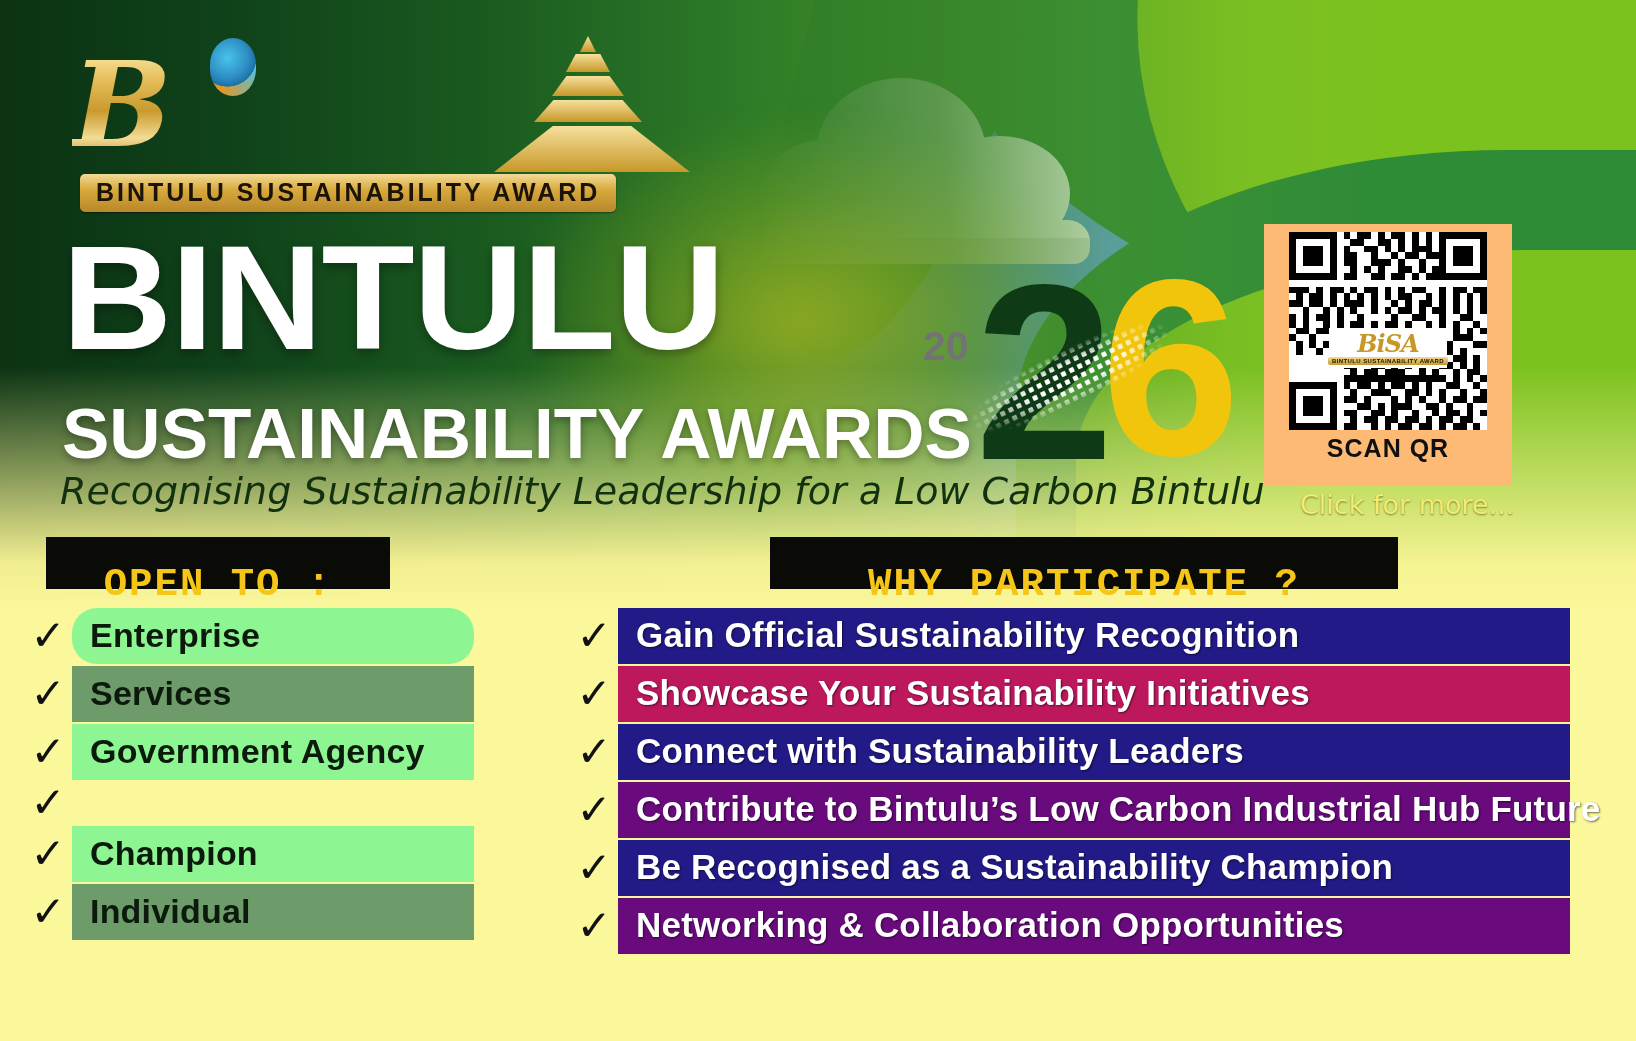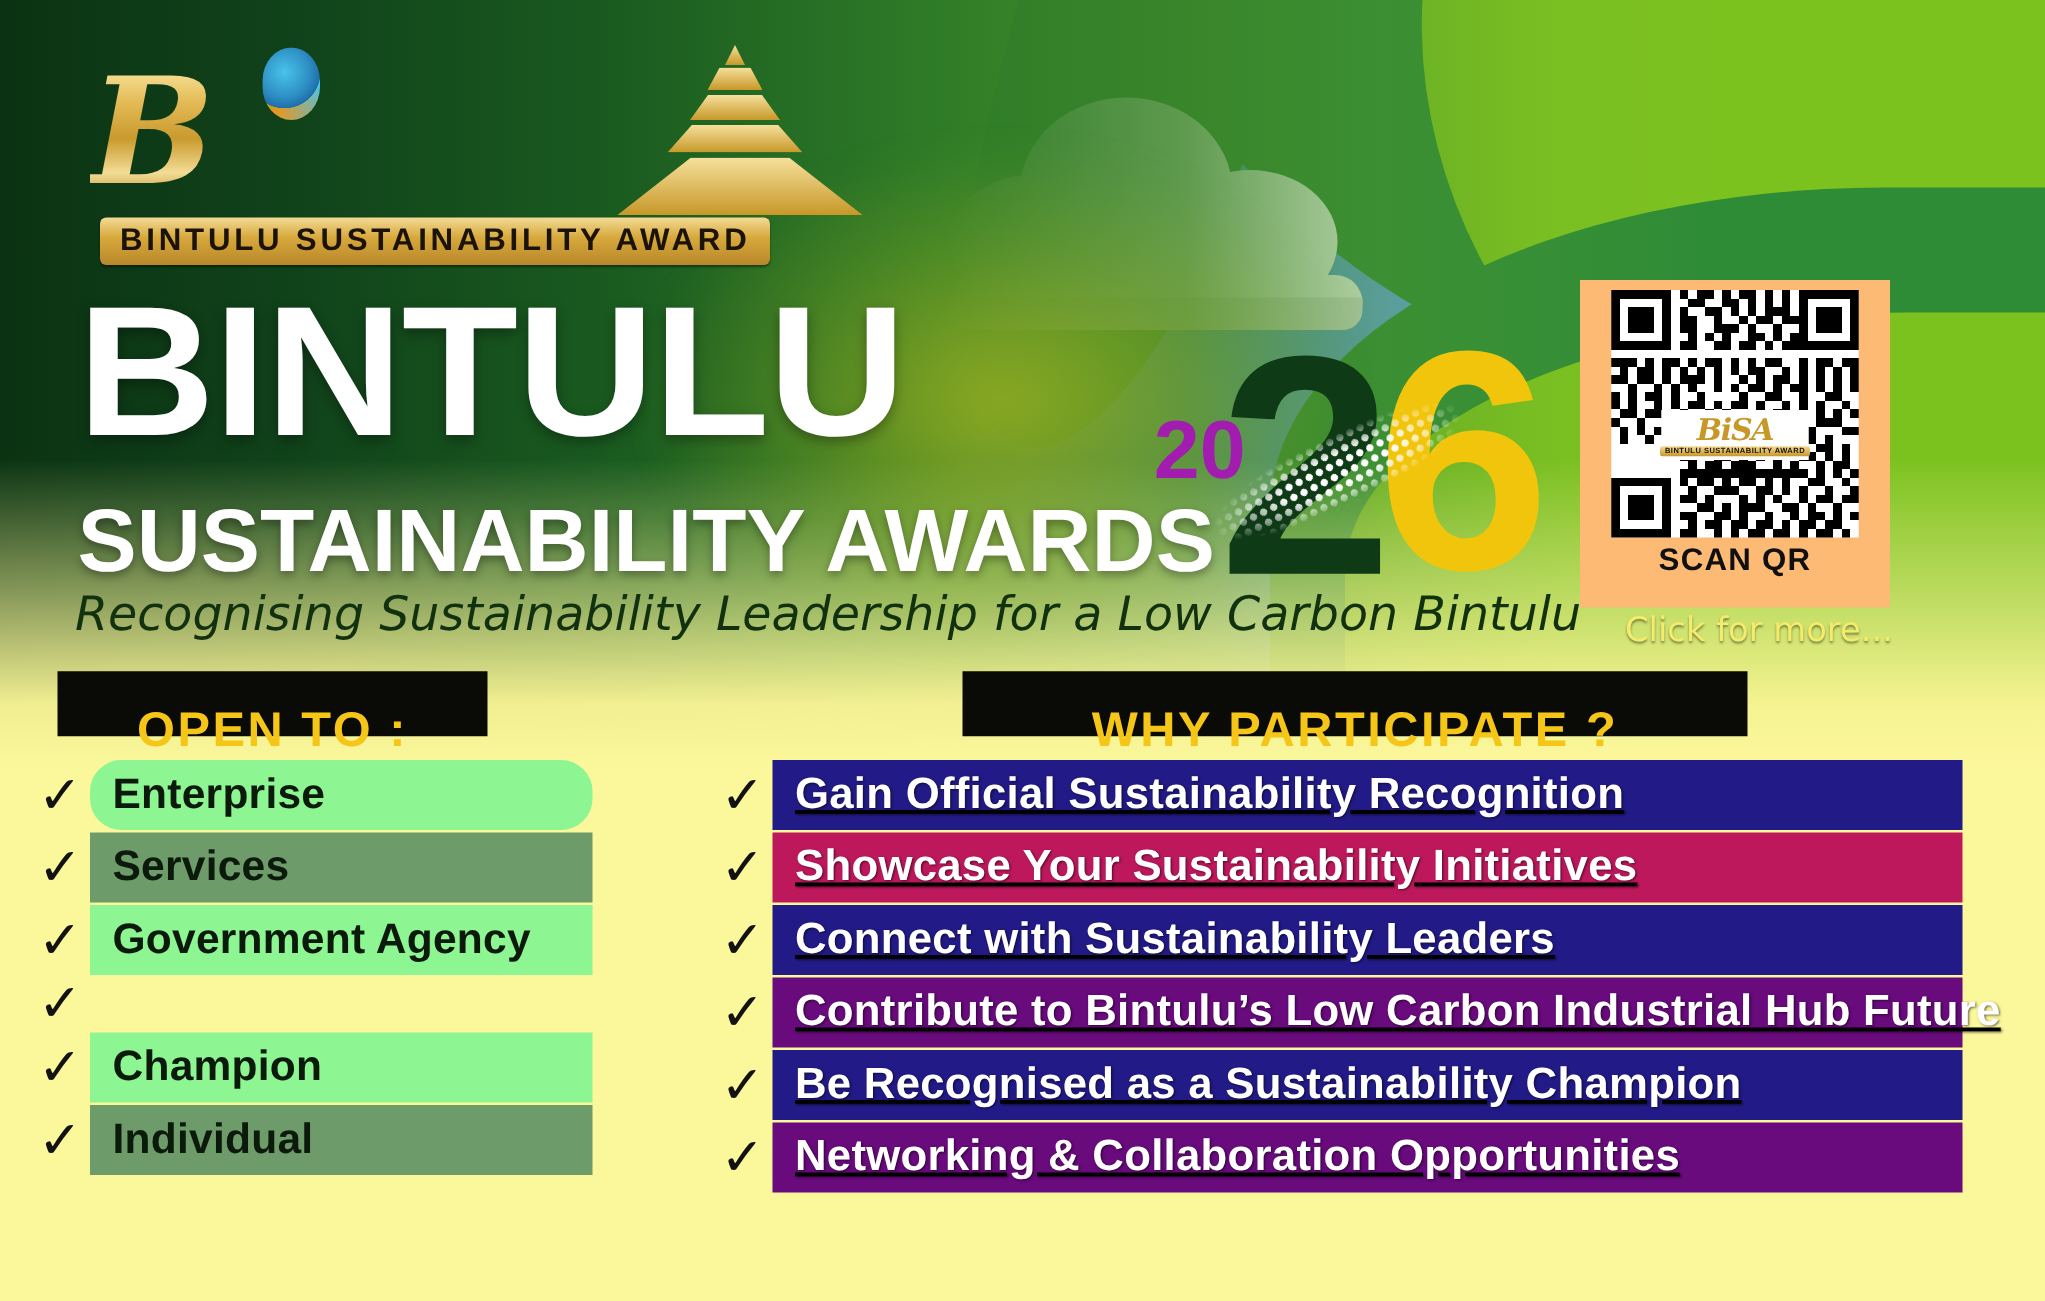"20" .year-20 { color: #a21caf -> #737373; font-size: 66px -> 41px }
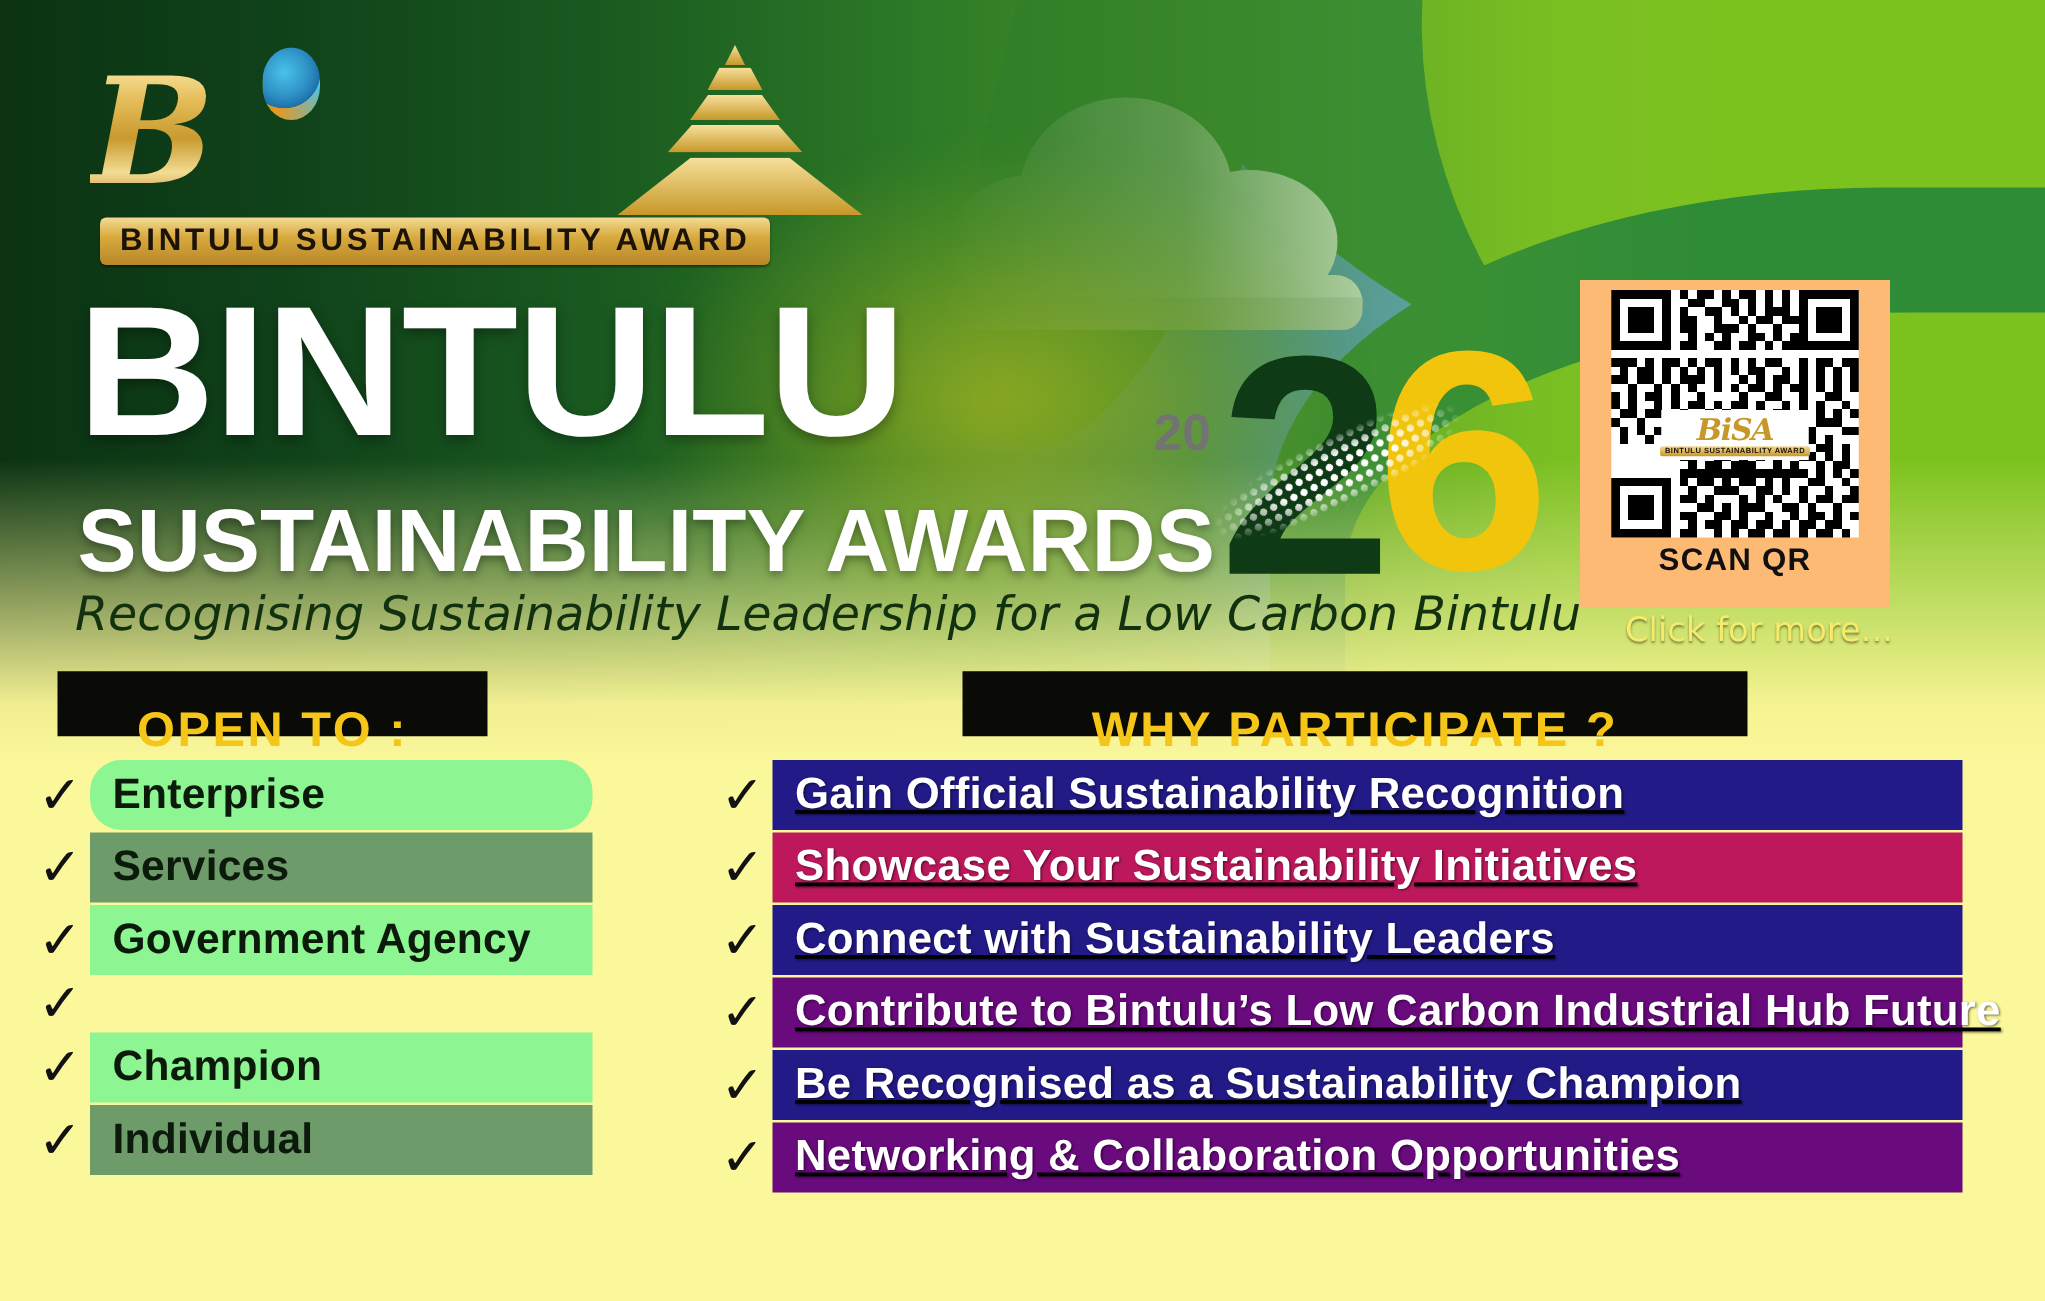"OPEN TO :" .bar span { font-family: Liberation Sans, sans-serif -> Liberation Mono, monospace }
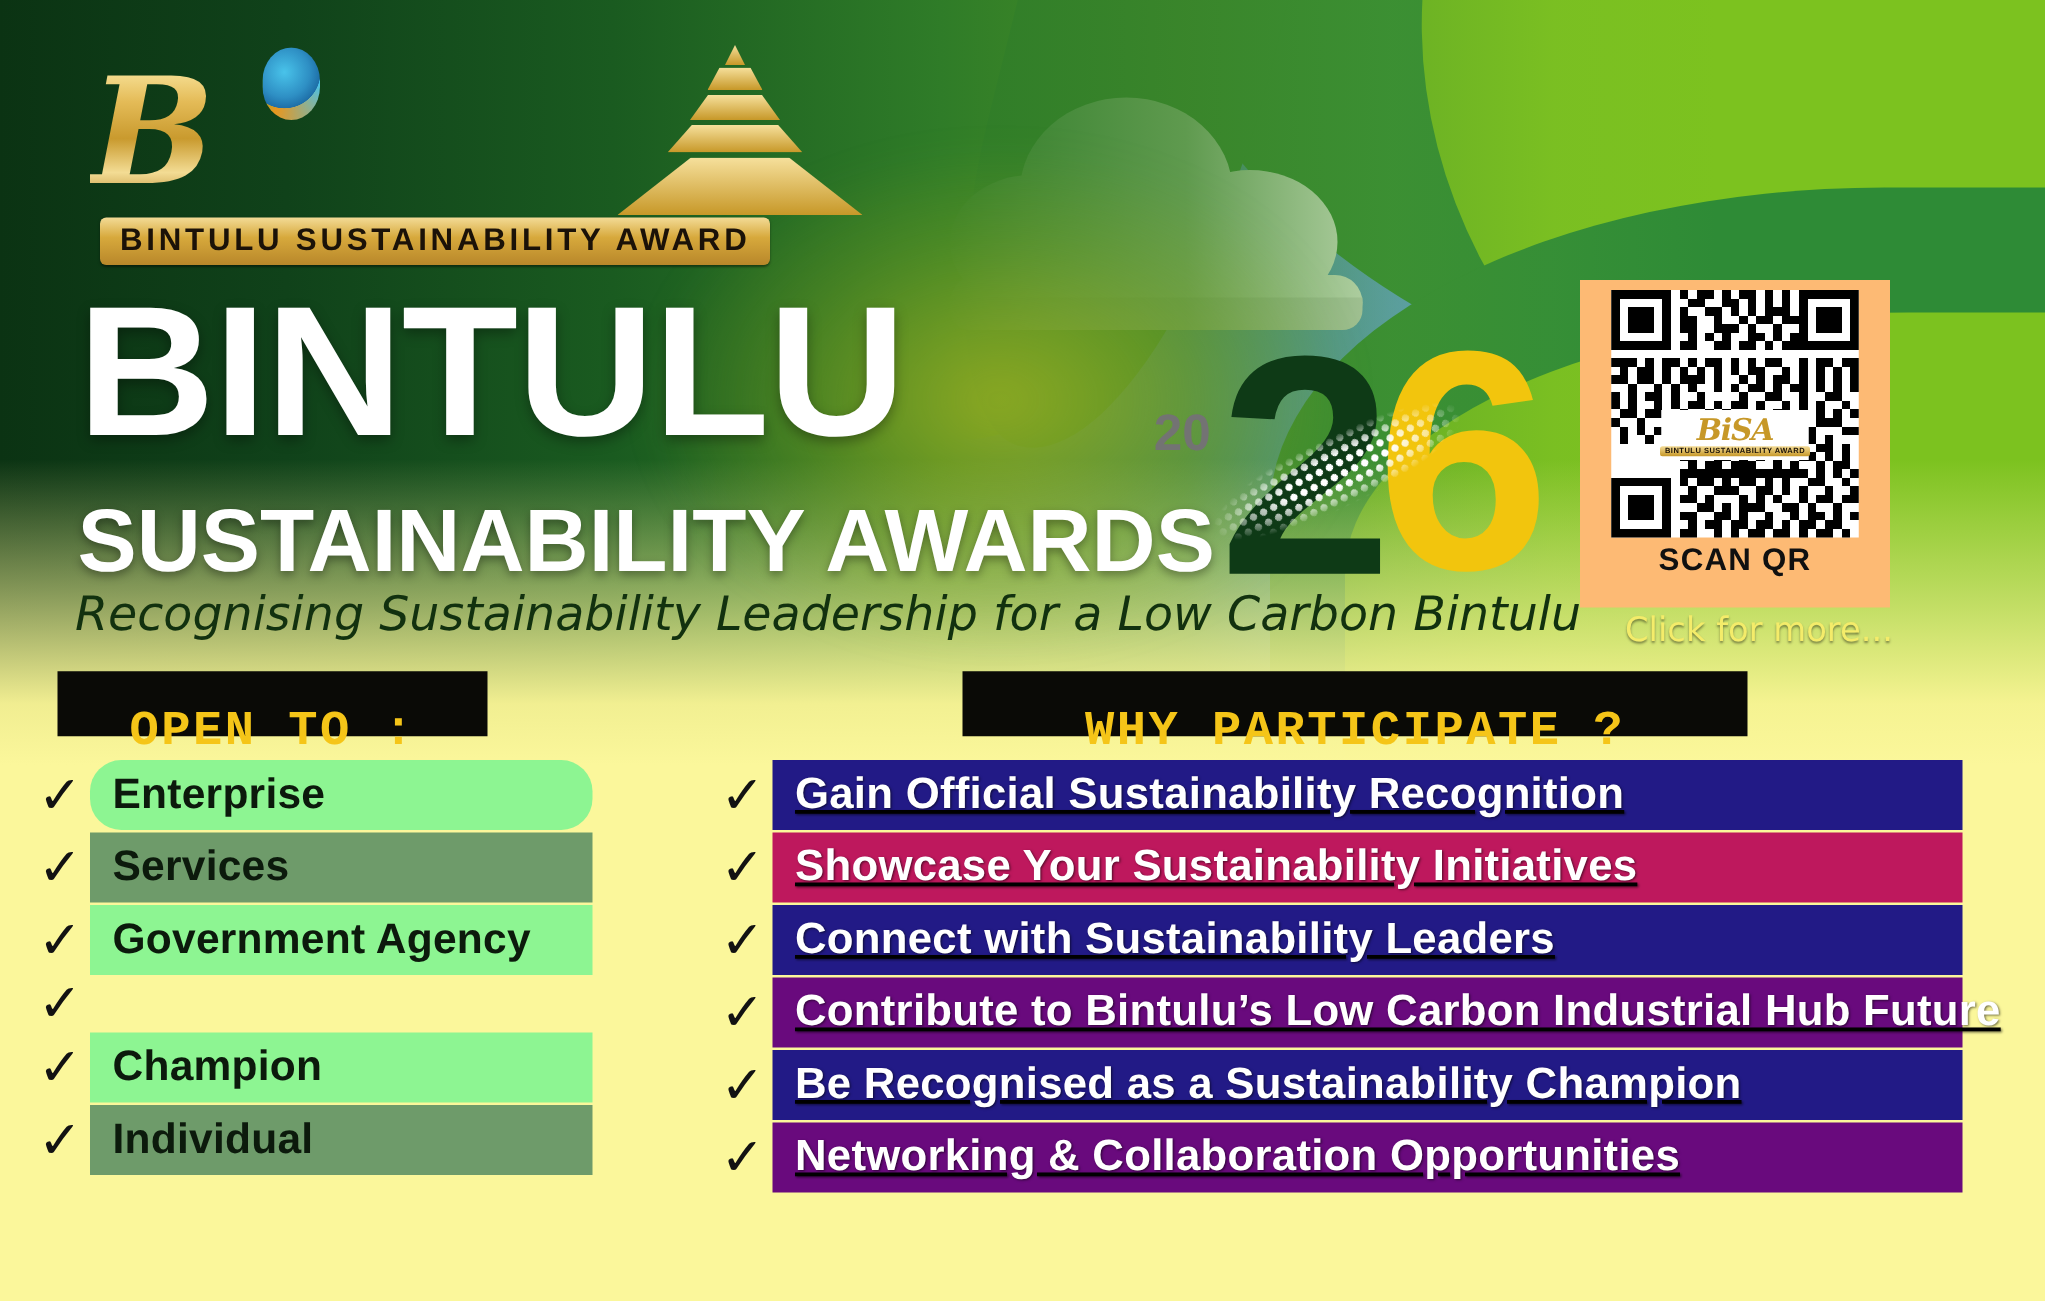"Gain Official Sustainability Recognition" .list-right .pill { text-decoration: underline -> none }
